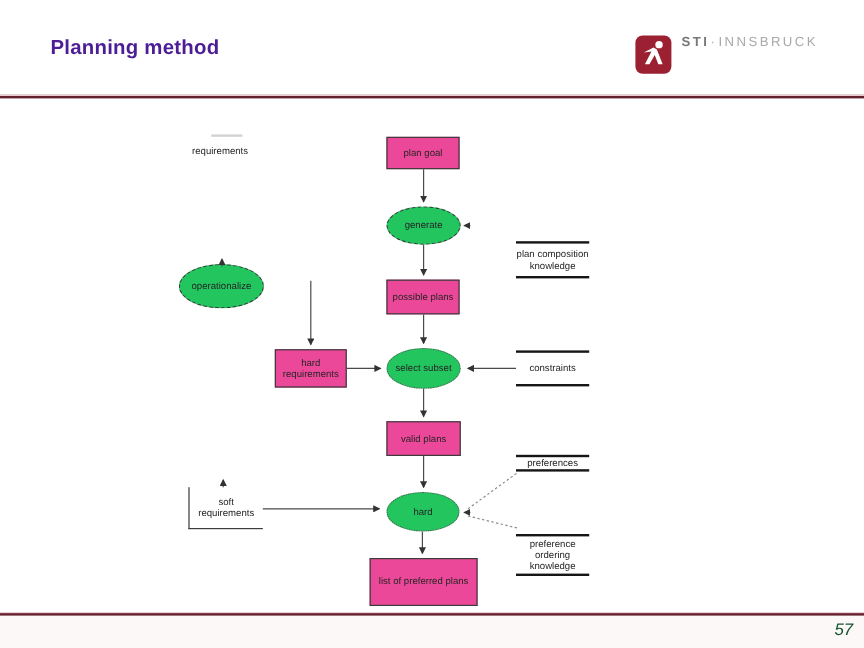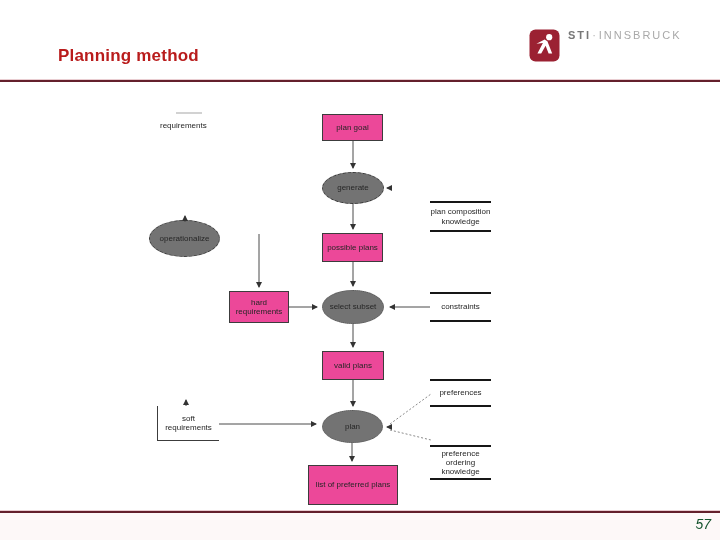"Planning method" .slide-title { color: #b91c1c -> #4c1d95; margin: 16px -> 0 }
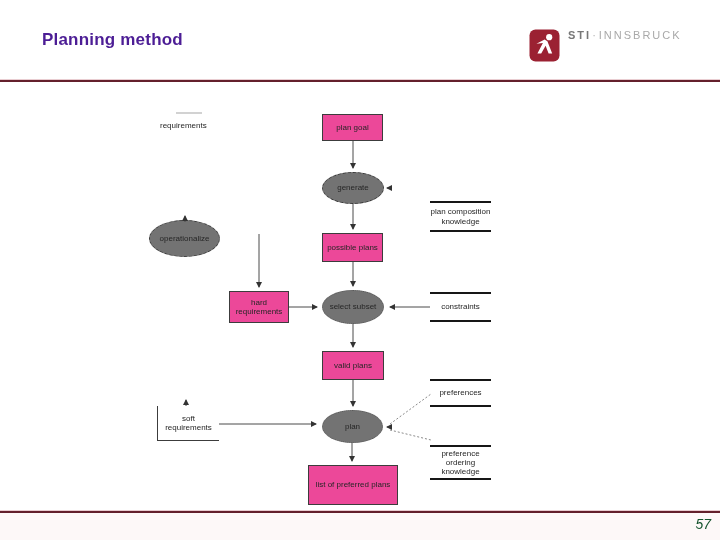"generate" .ellipse { background: #737373 -> #22c55e }
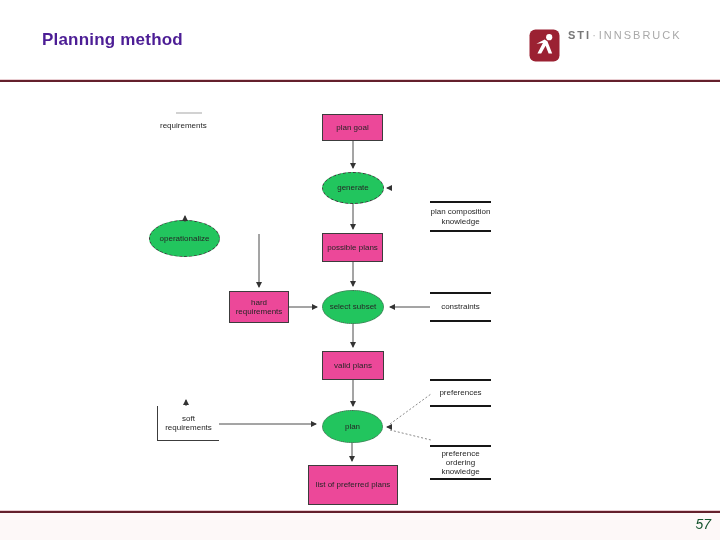"preferences" div.node { height: 28px -> 14px }
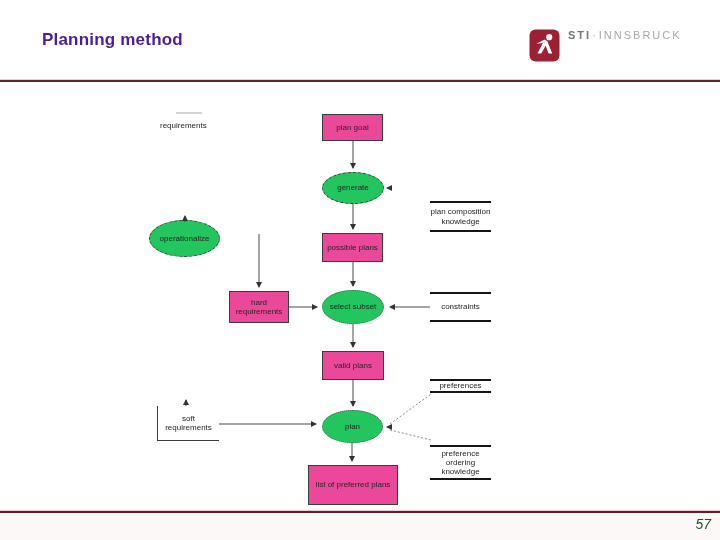"plan" div.node { text: plan -> hard }
